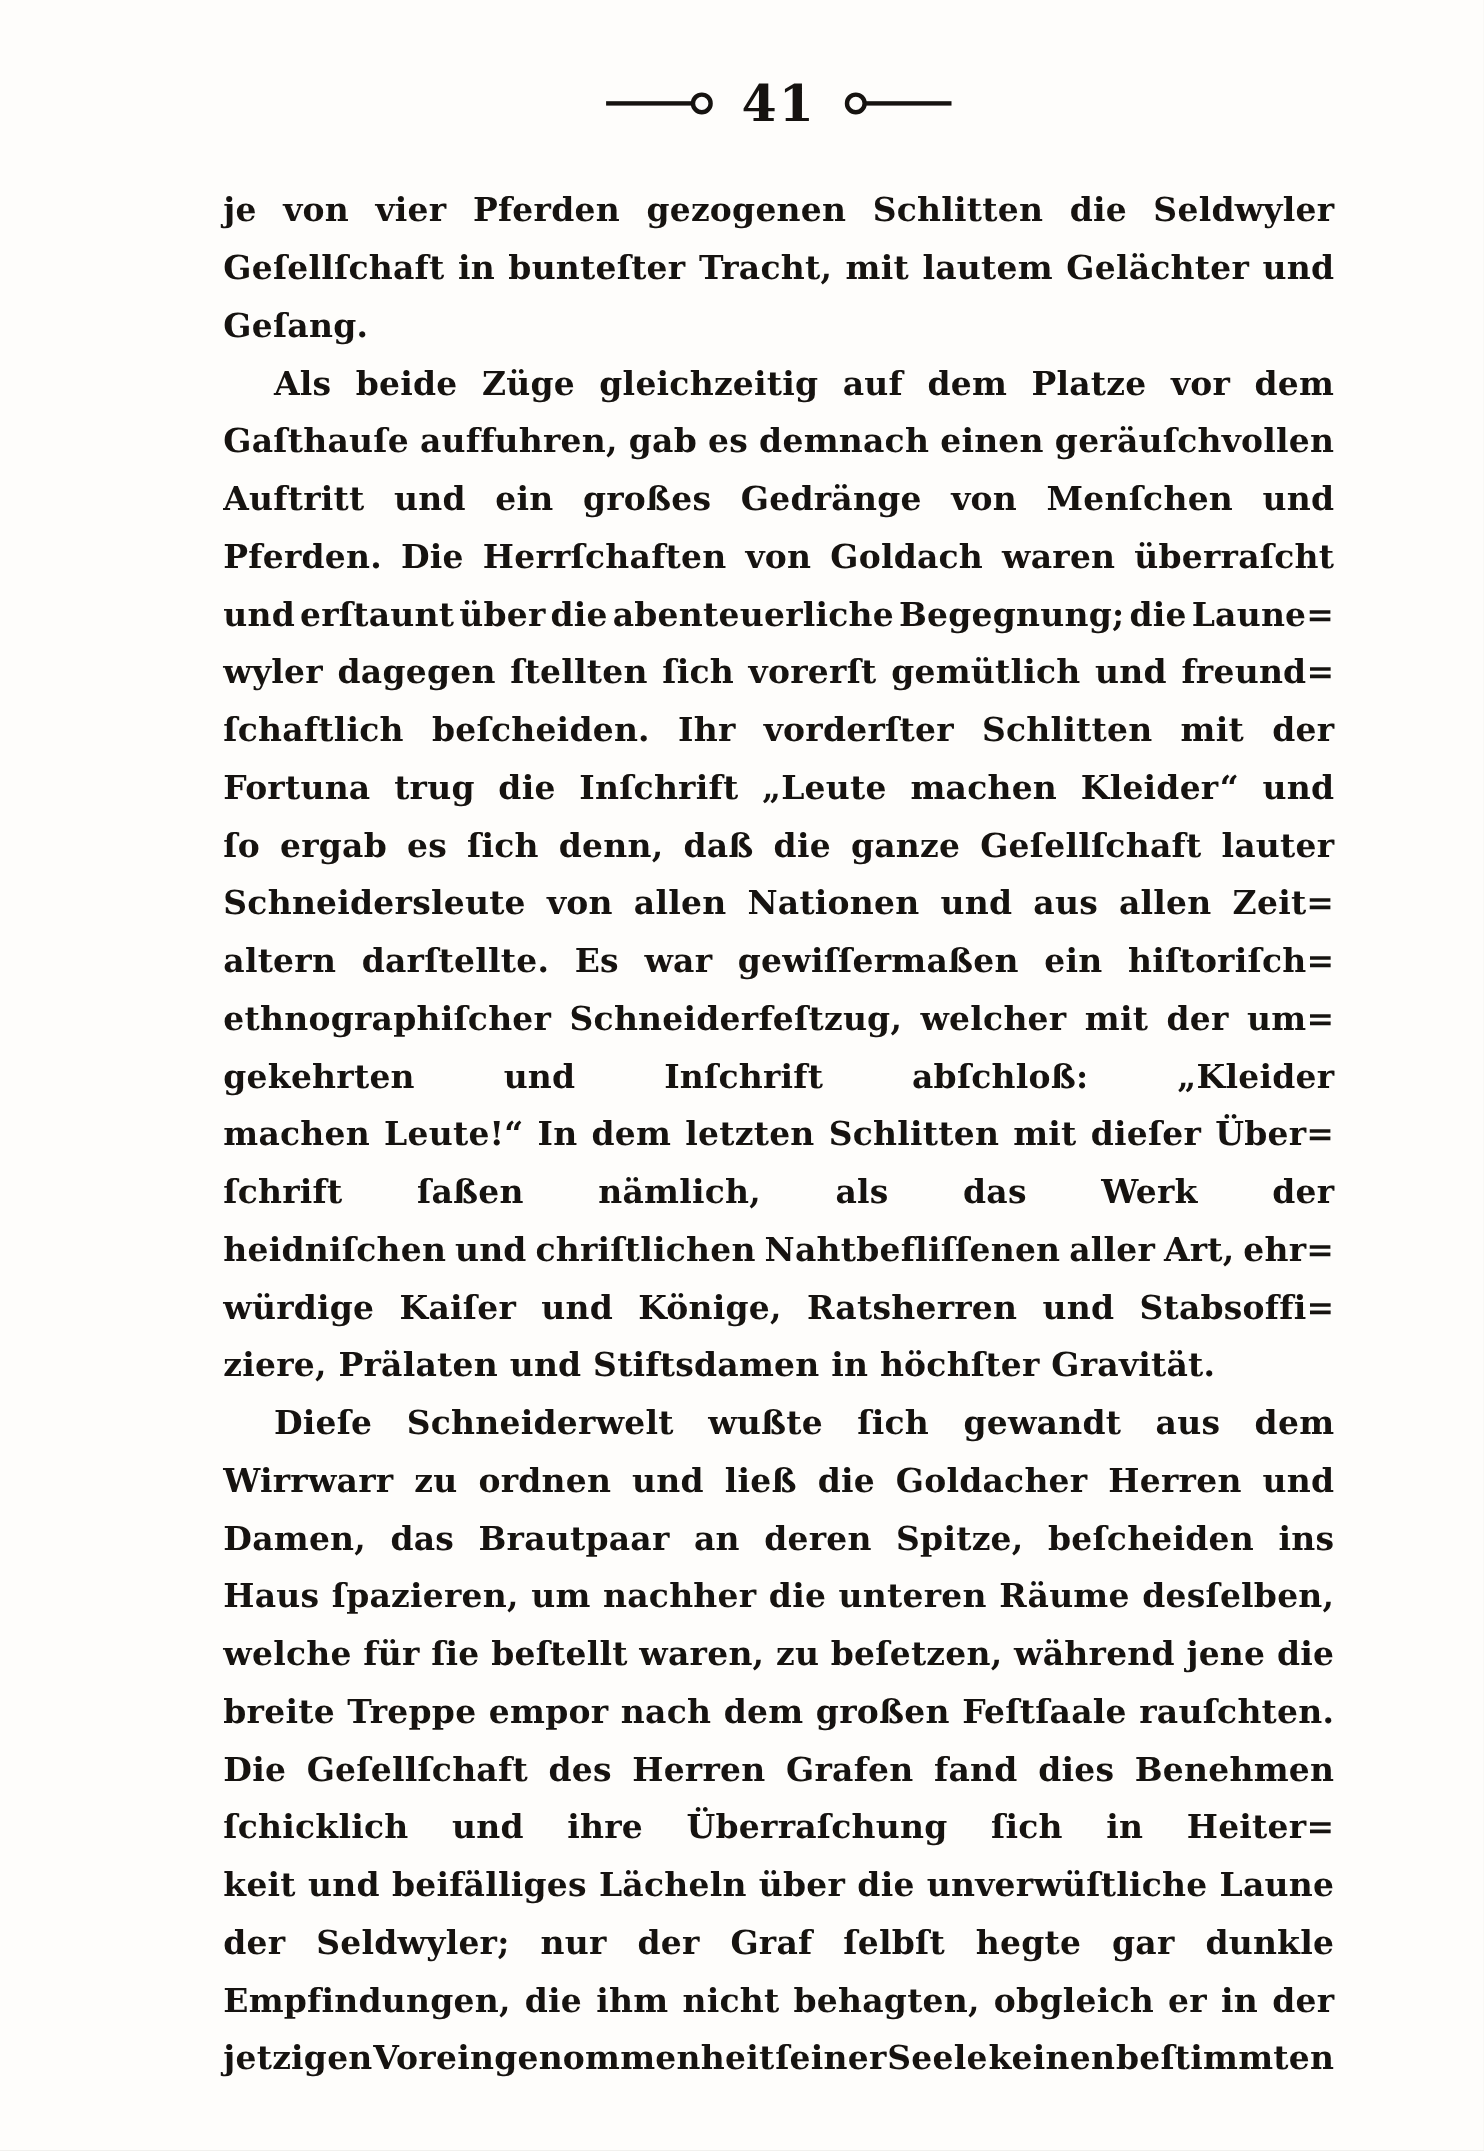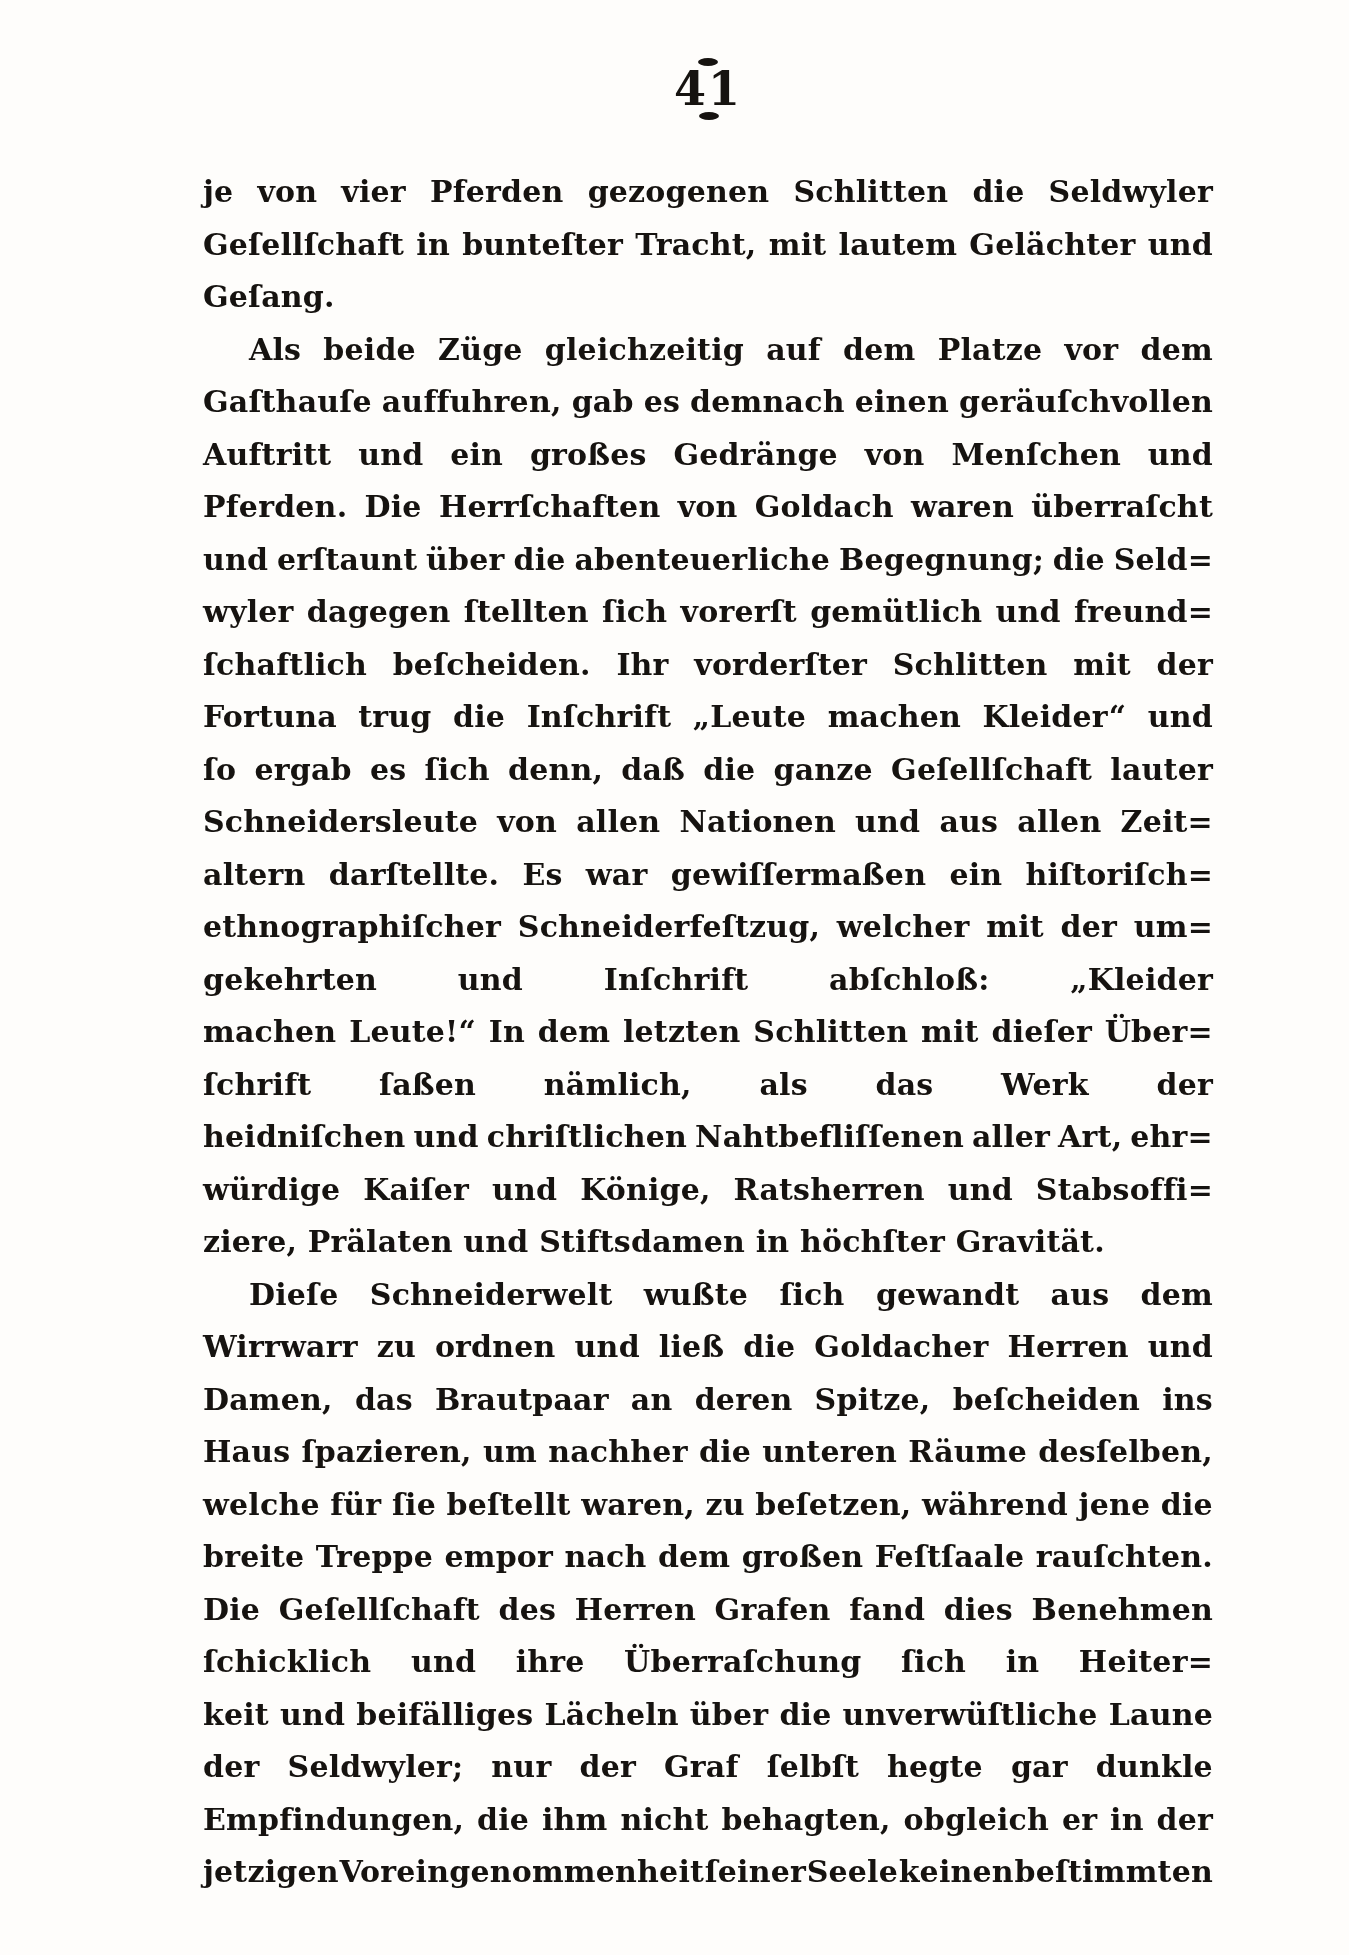"41" .page-header { flex-direction: column -> none; justify-content: flex-end -> center }
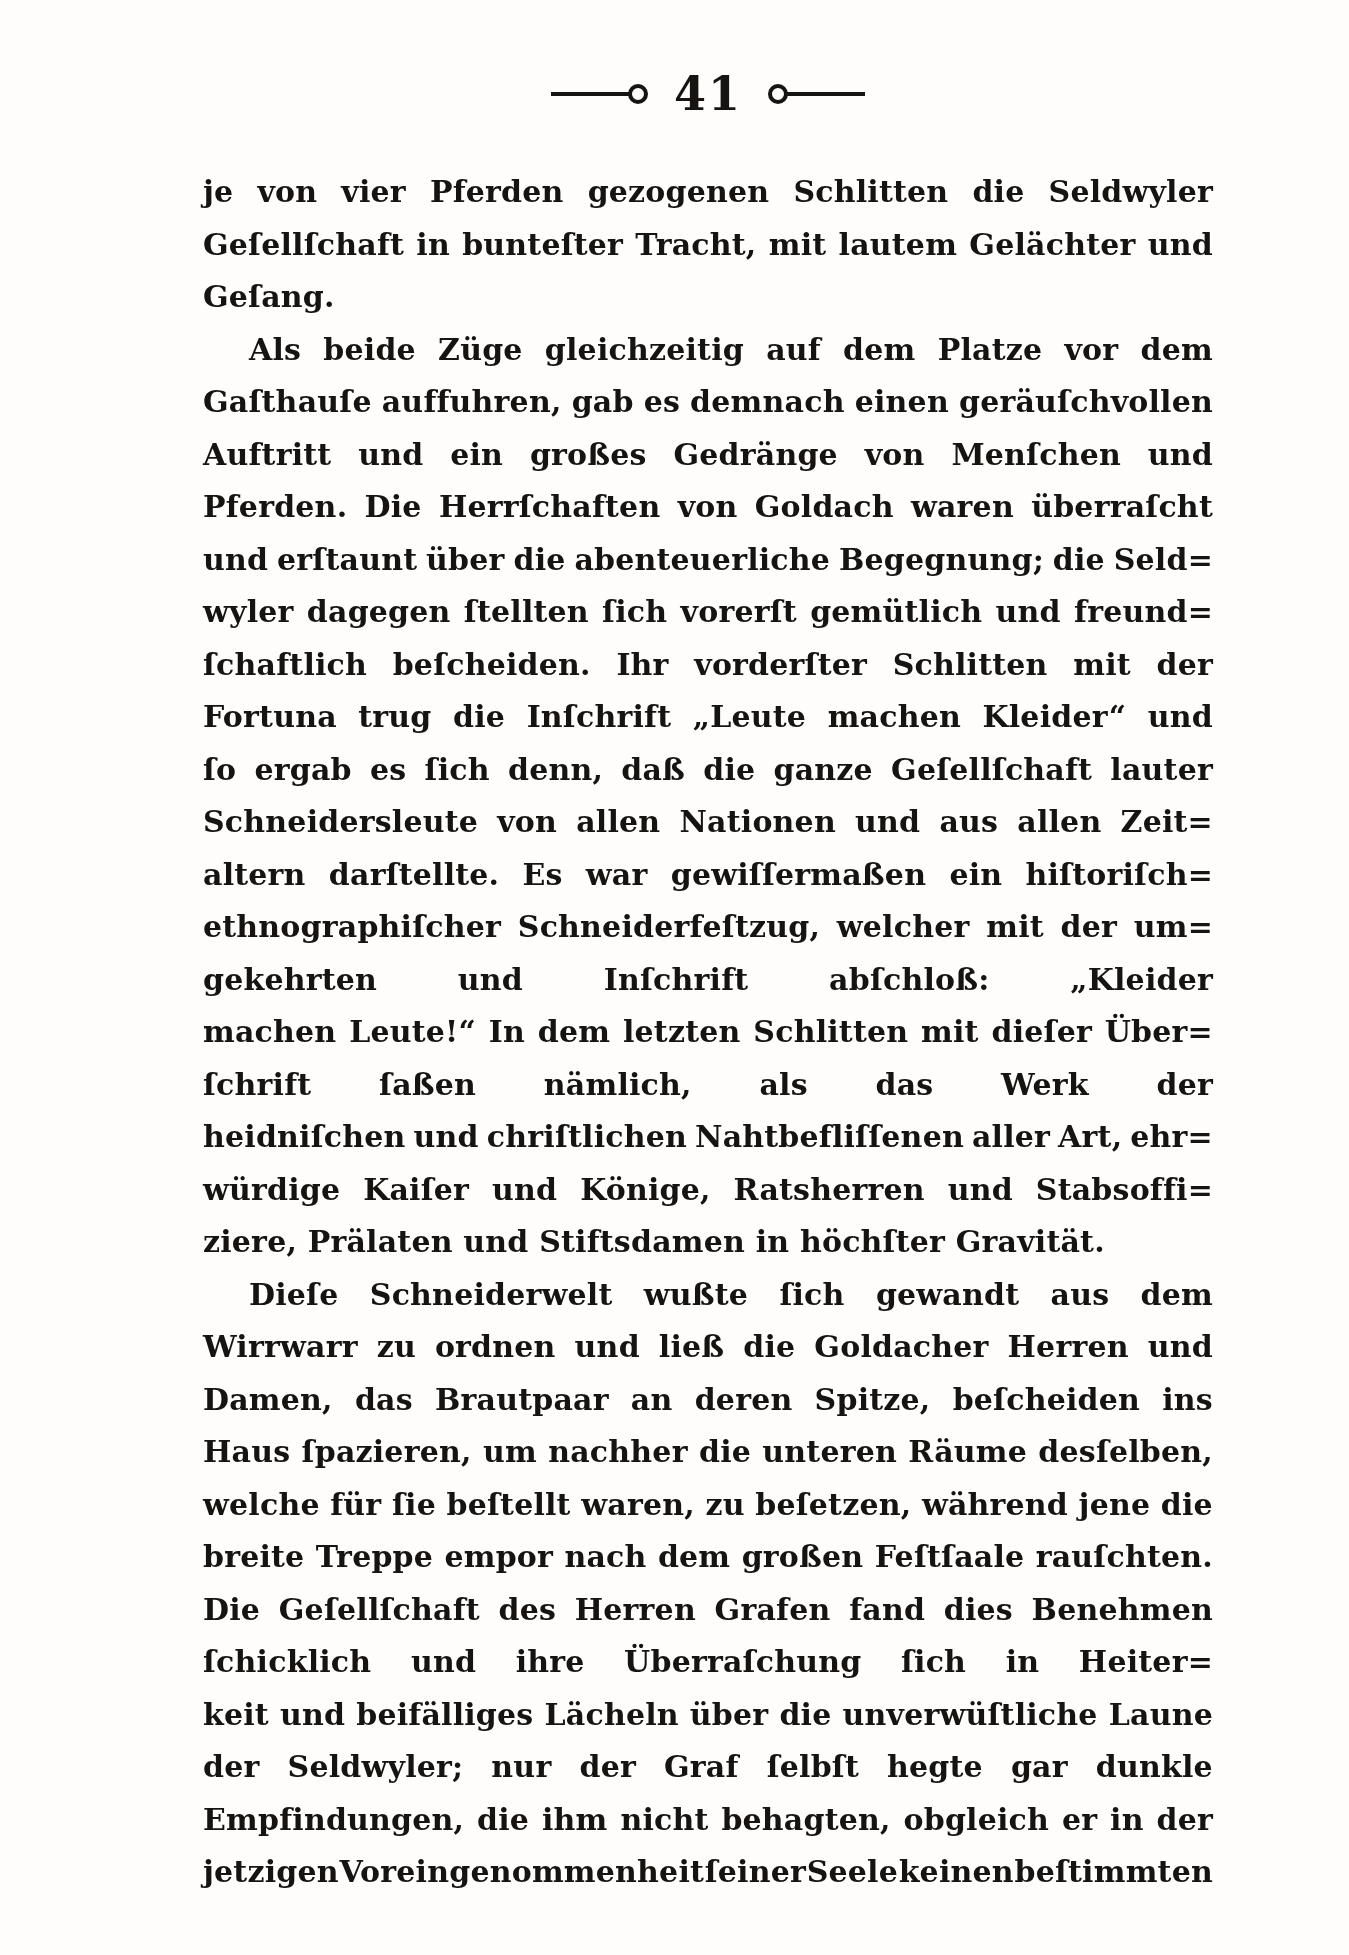"Seld=" span { text: Seld -> Laune }
